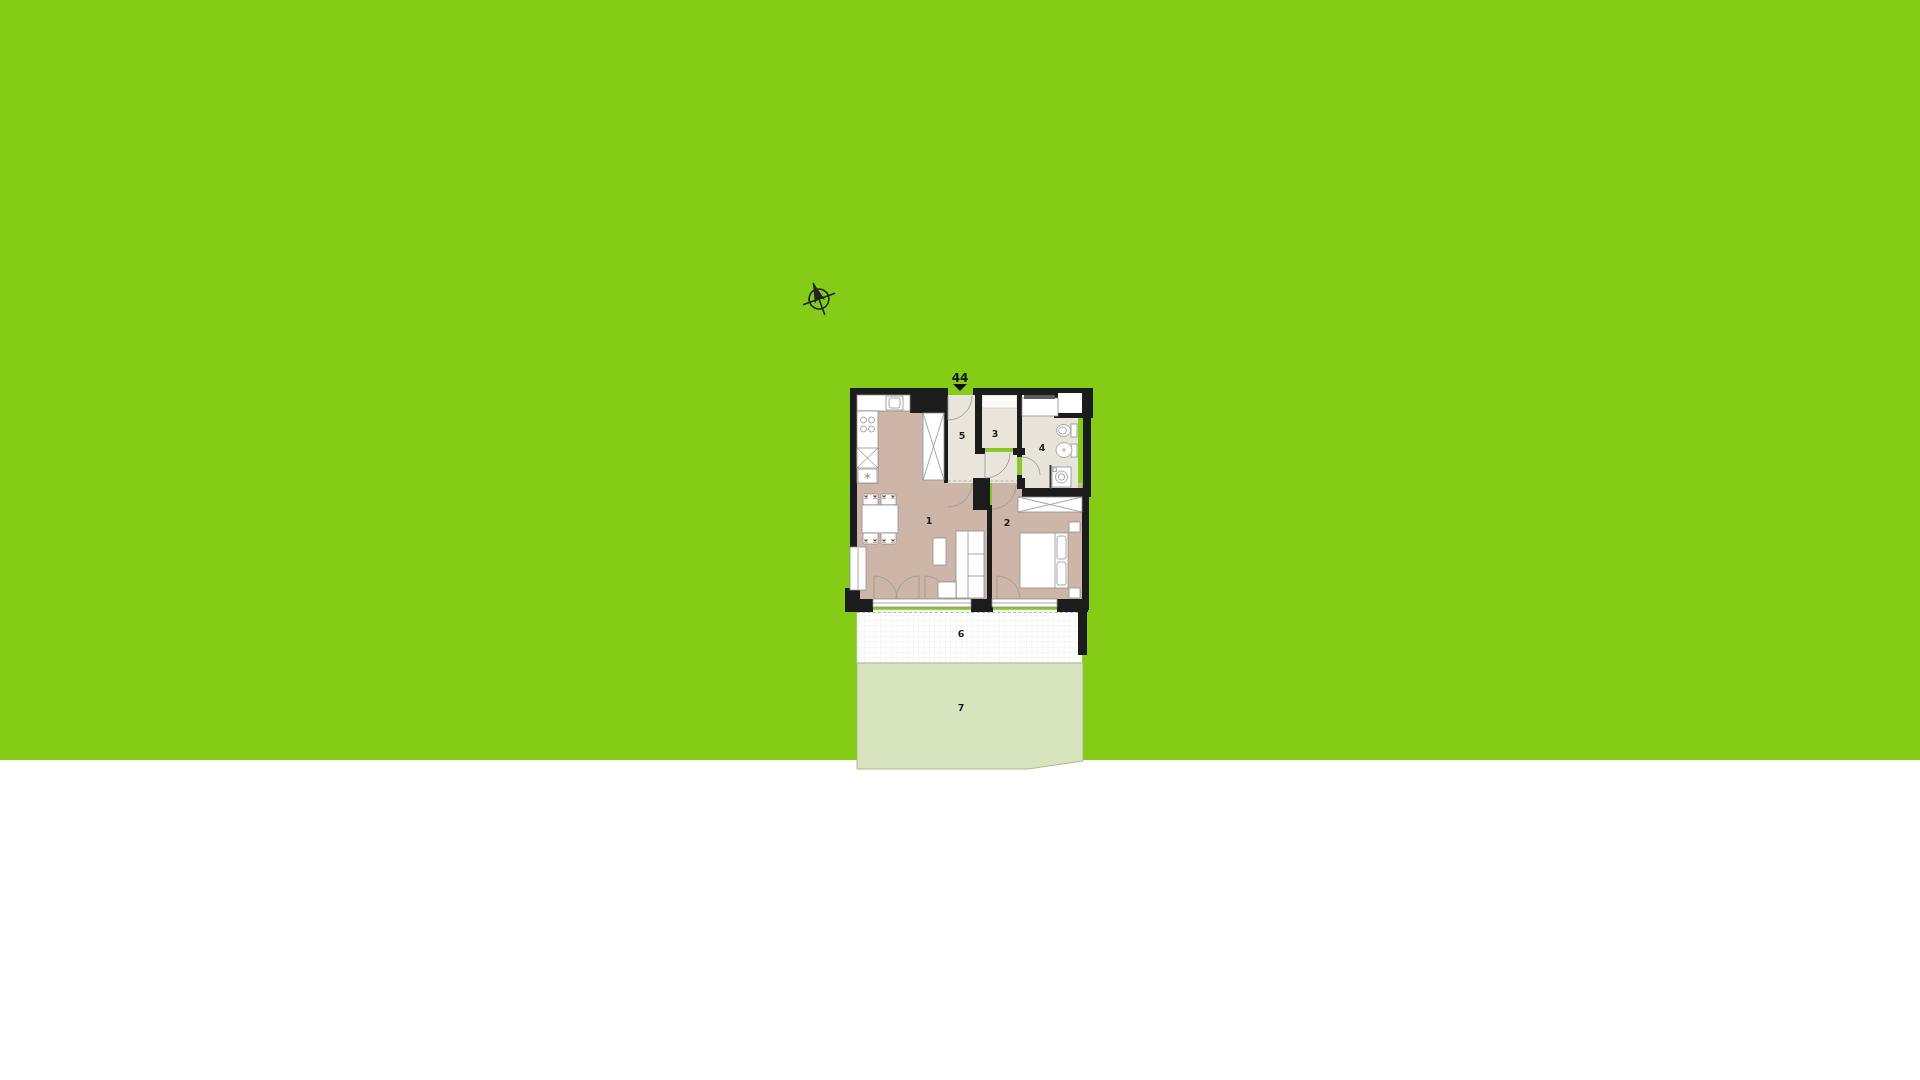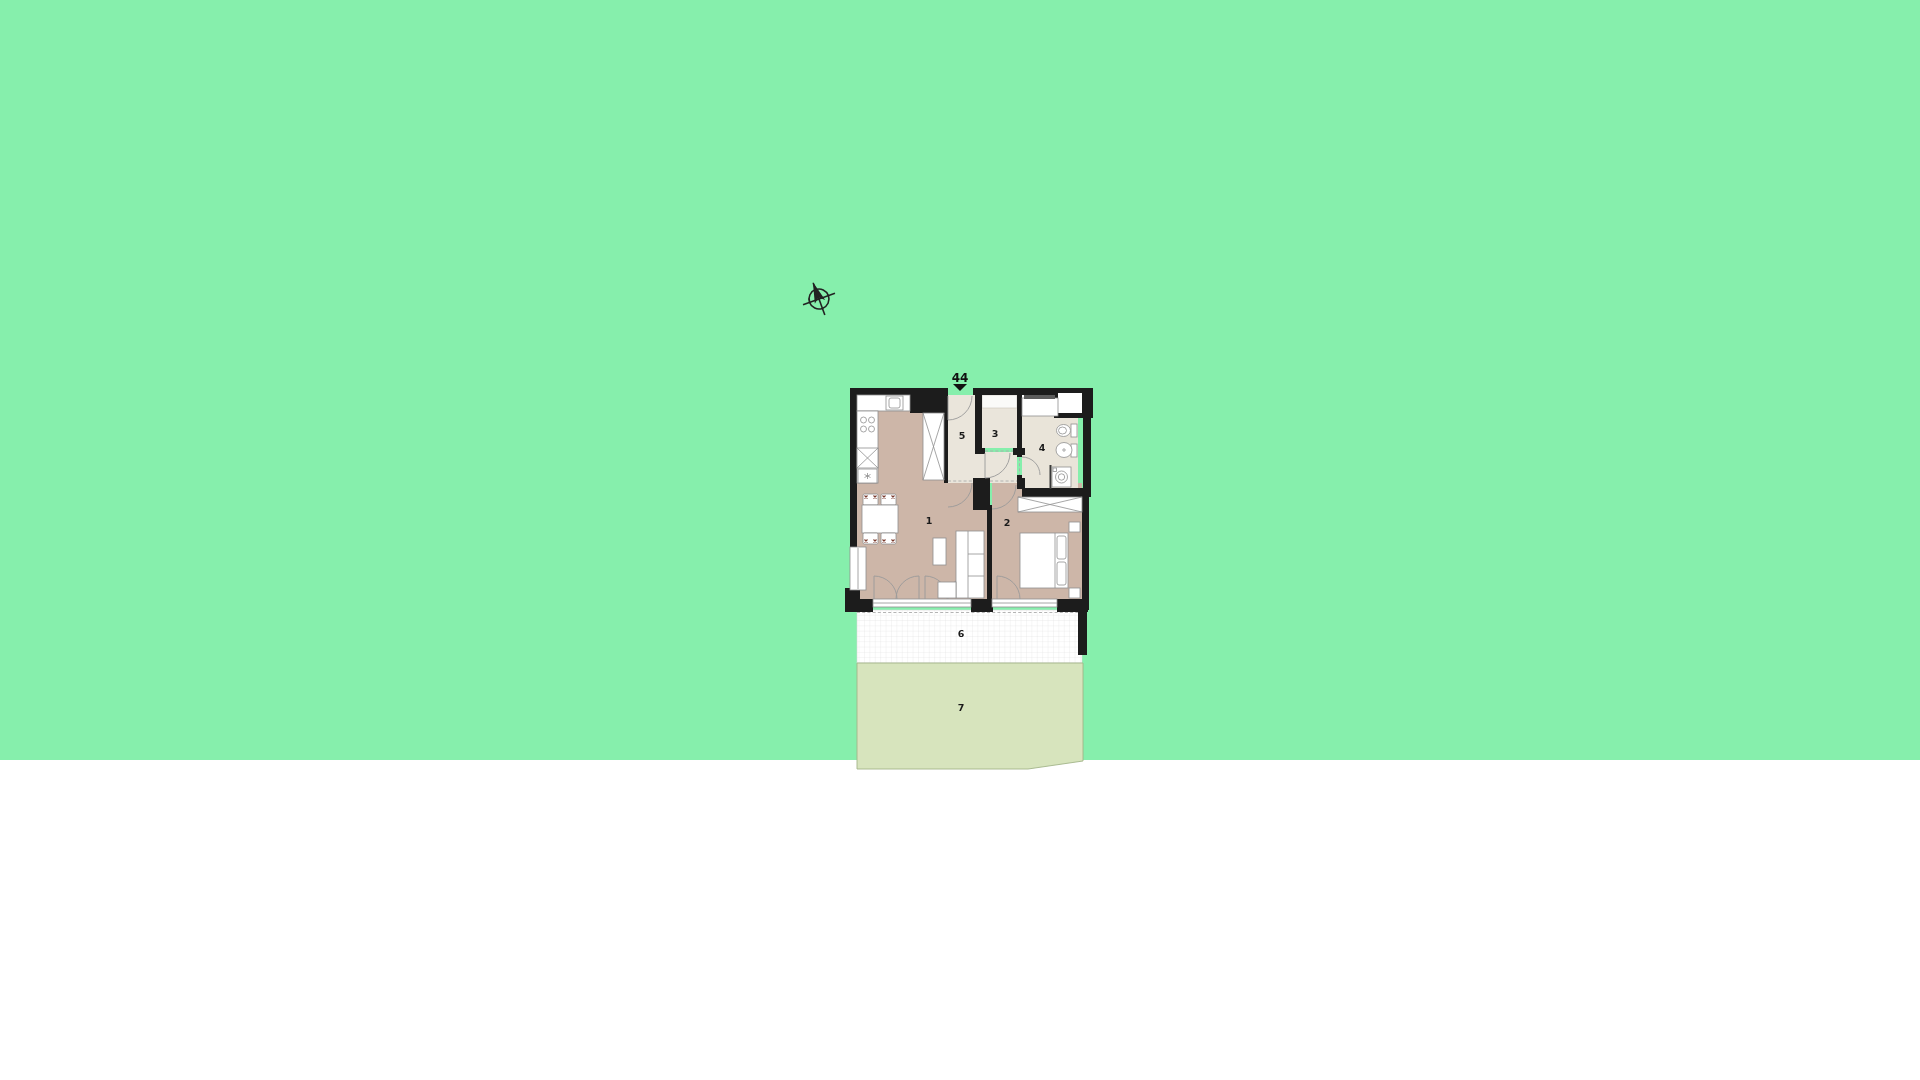"44" .stage { background: #86efac -> #84cc16 }
